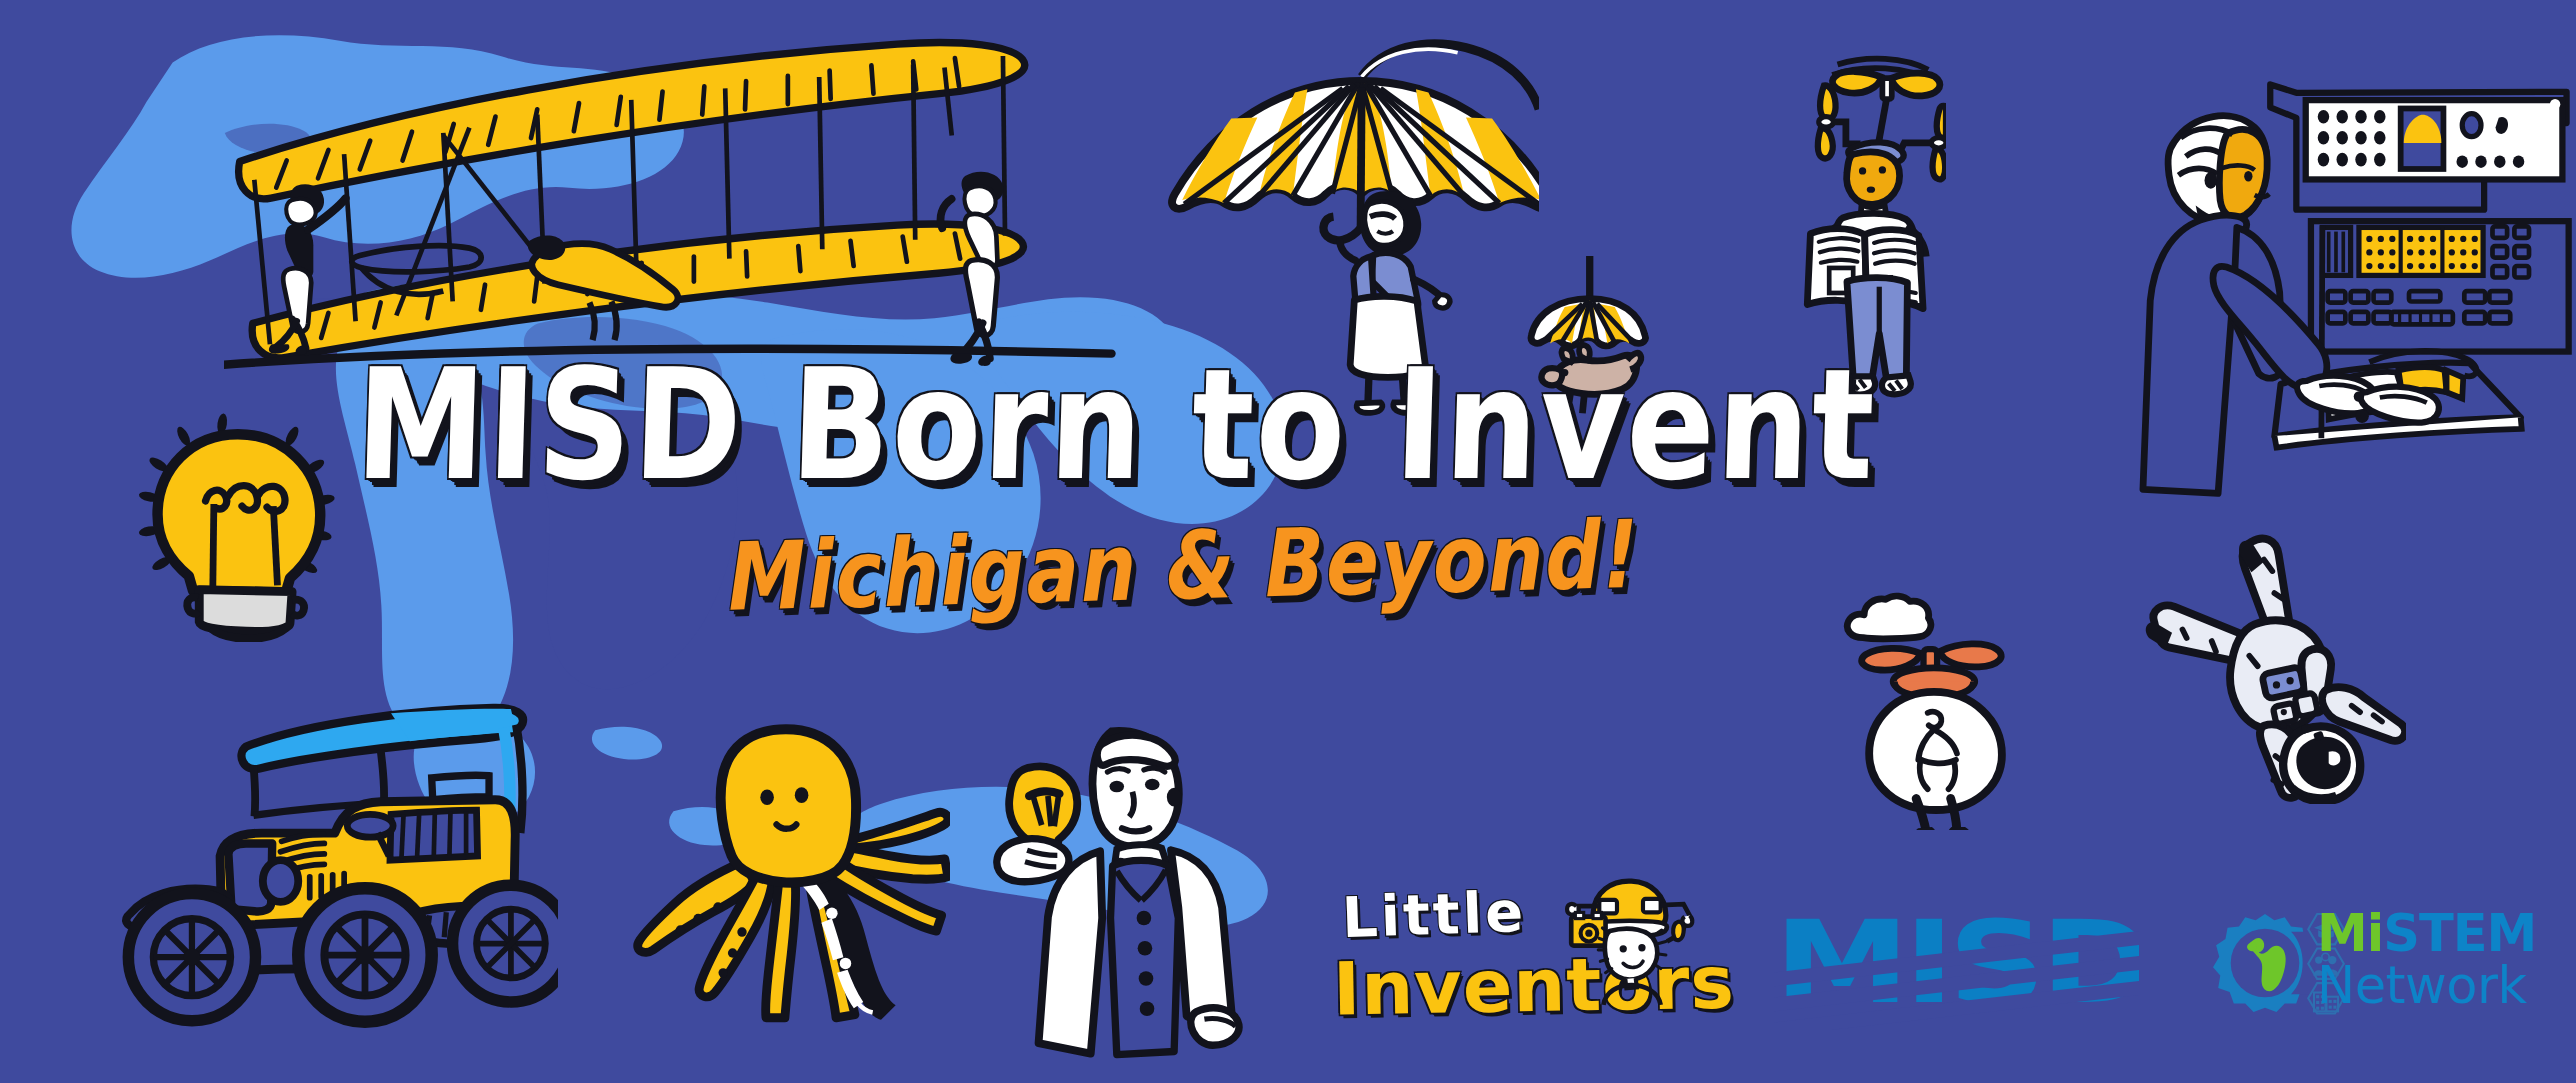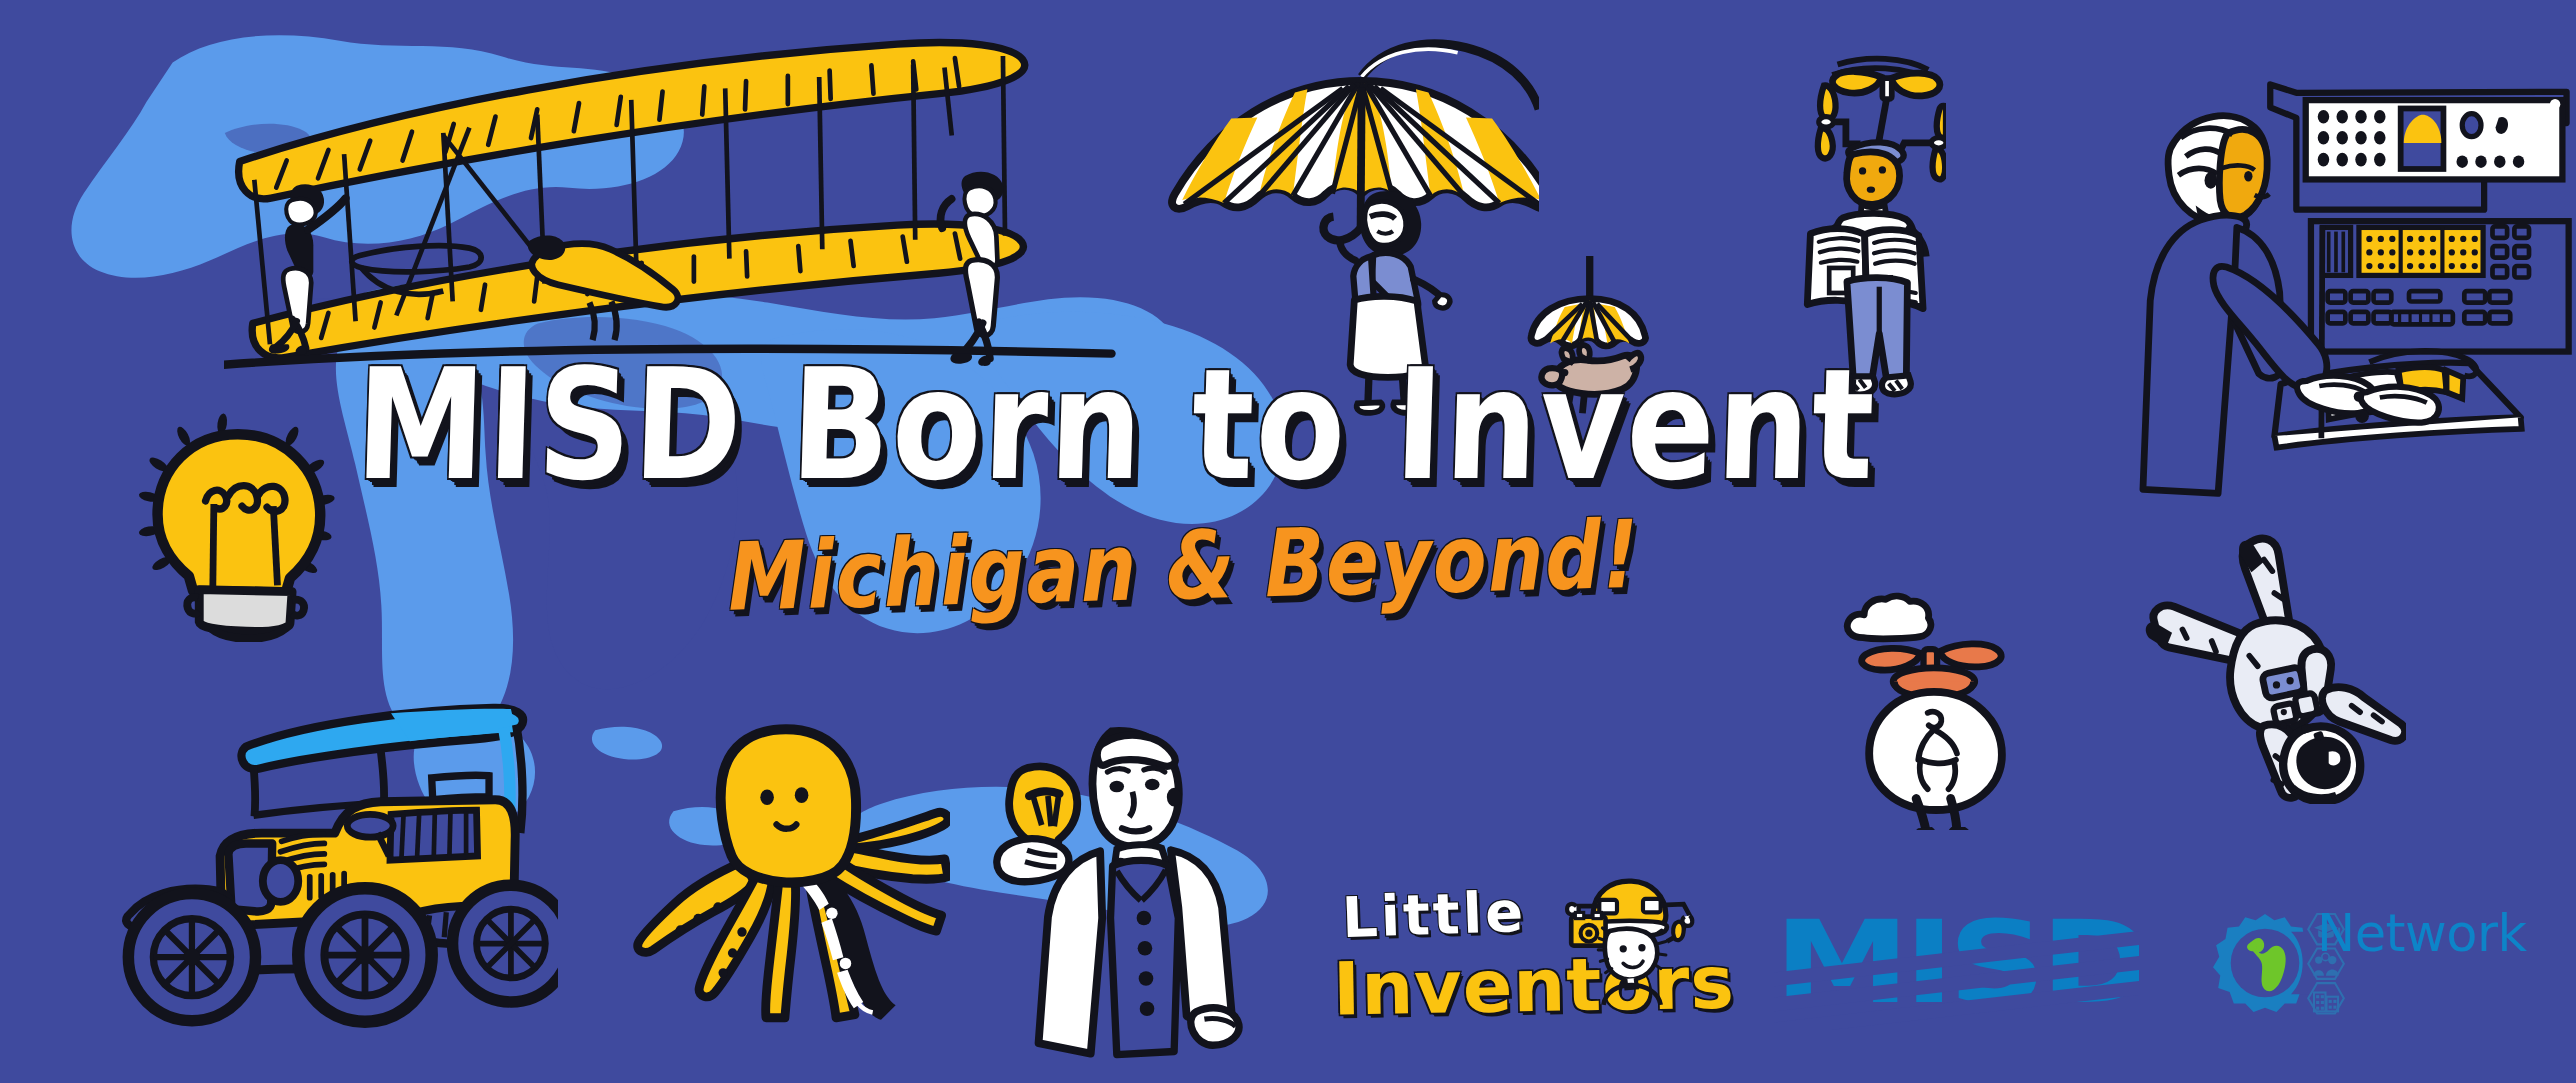"MiSTEM" div.mistem-line1 { html: none -> <div><span>Mi</span><span>STEM</span></div> }
